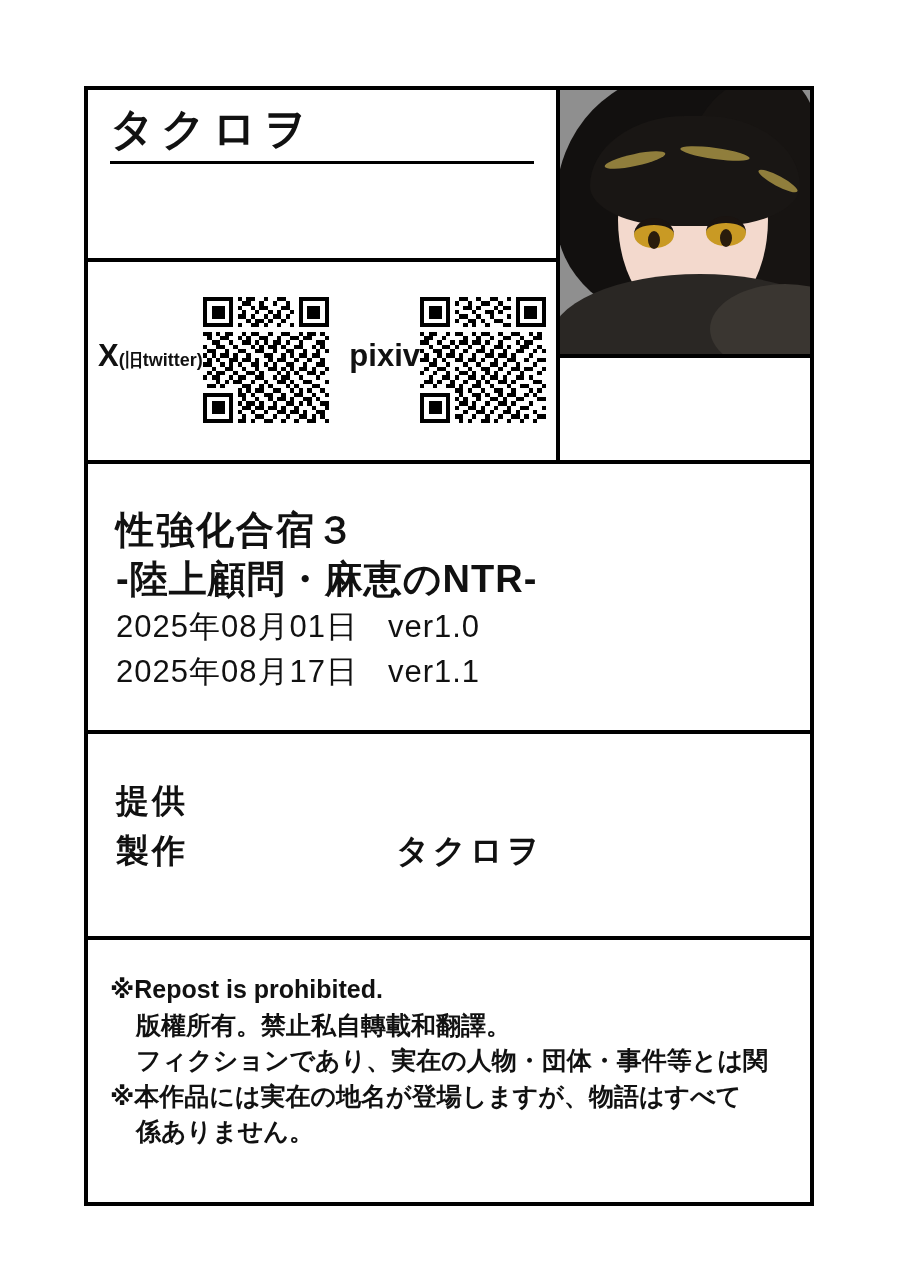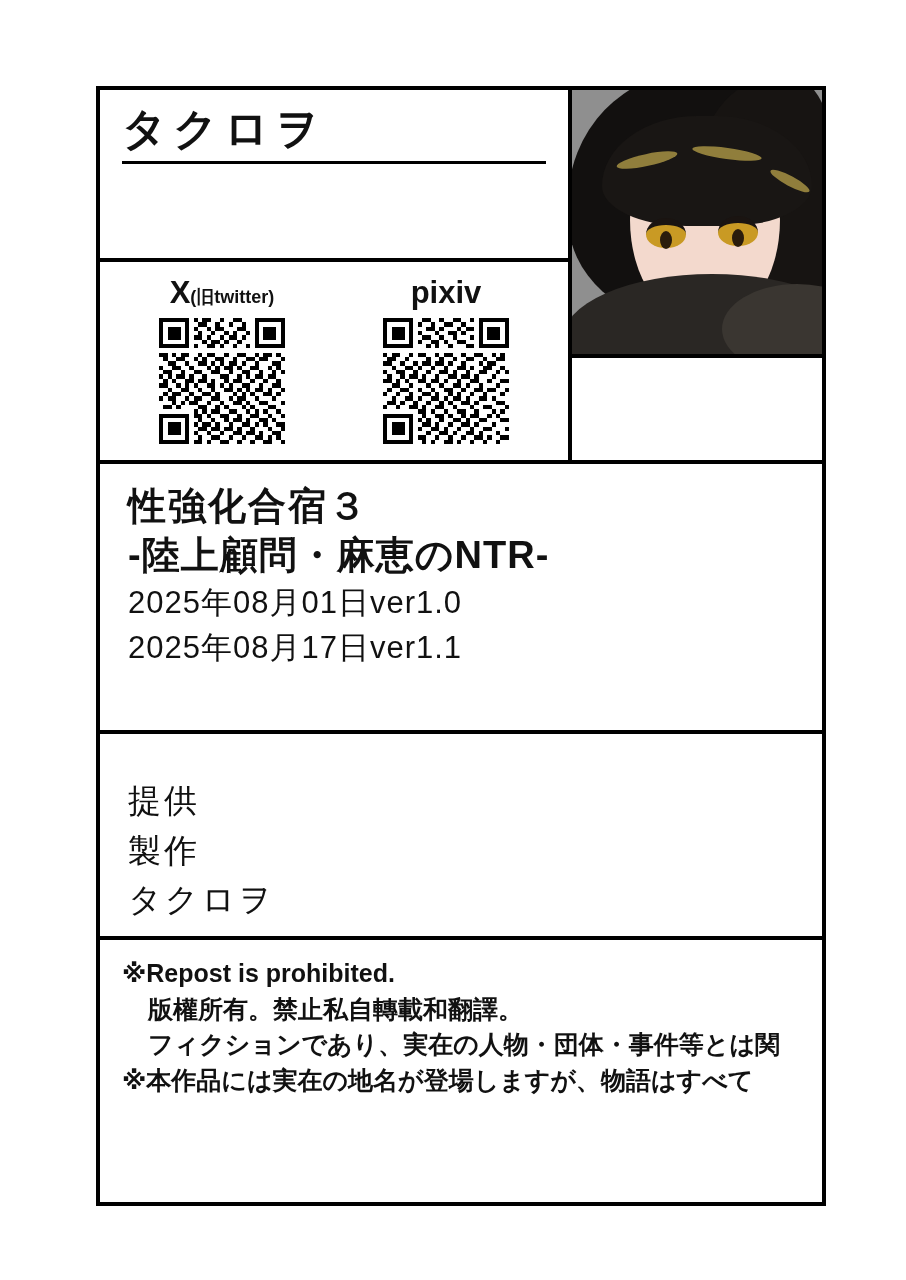"タクロヲ" .card { left: 96px -> 84px }
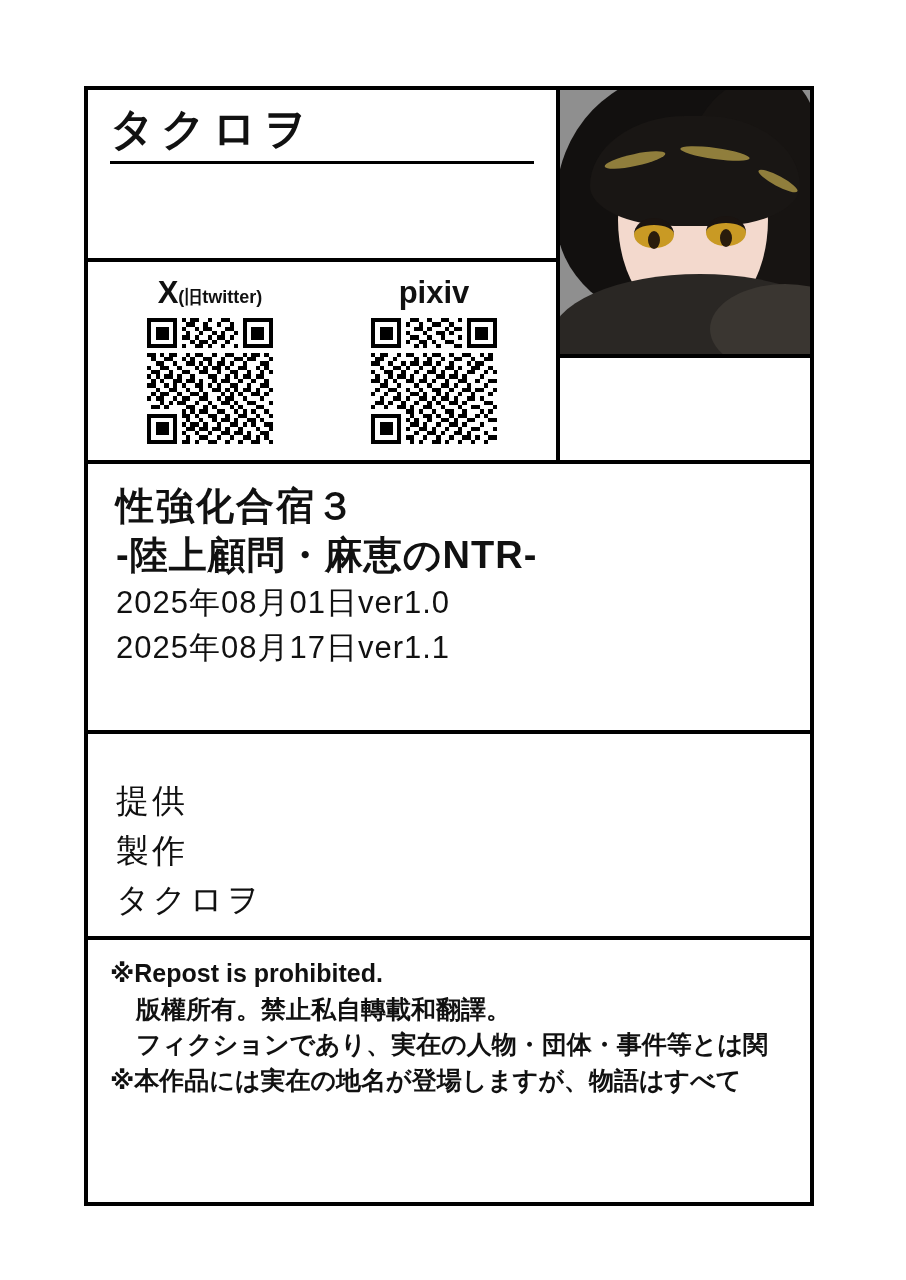"X(旧twitter)" .social-item { flex-direction: column -> row; justify-content: center -> flex-end }
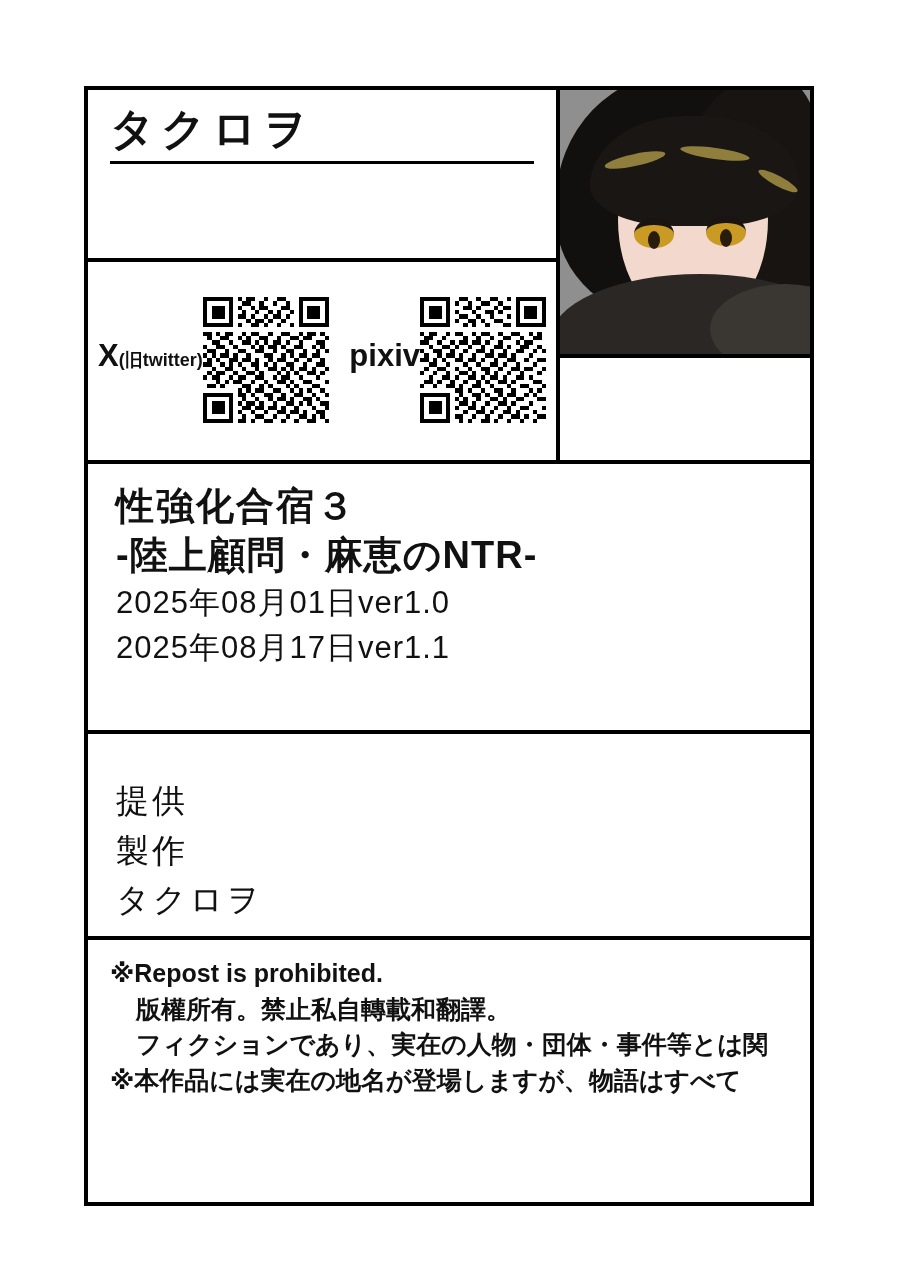"性強化合宿３" .title-line1 { margin-top: none -> 24px }
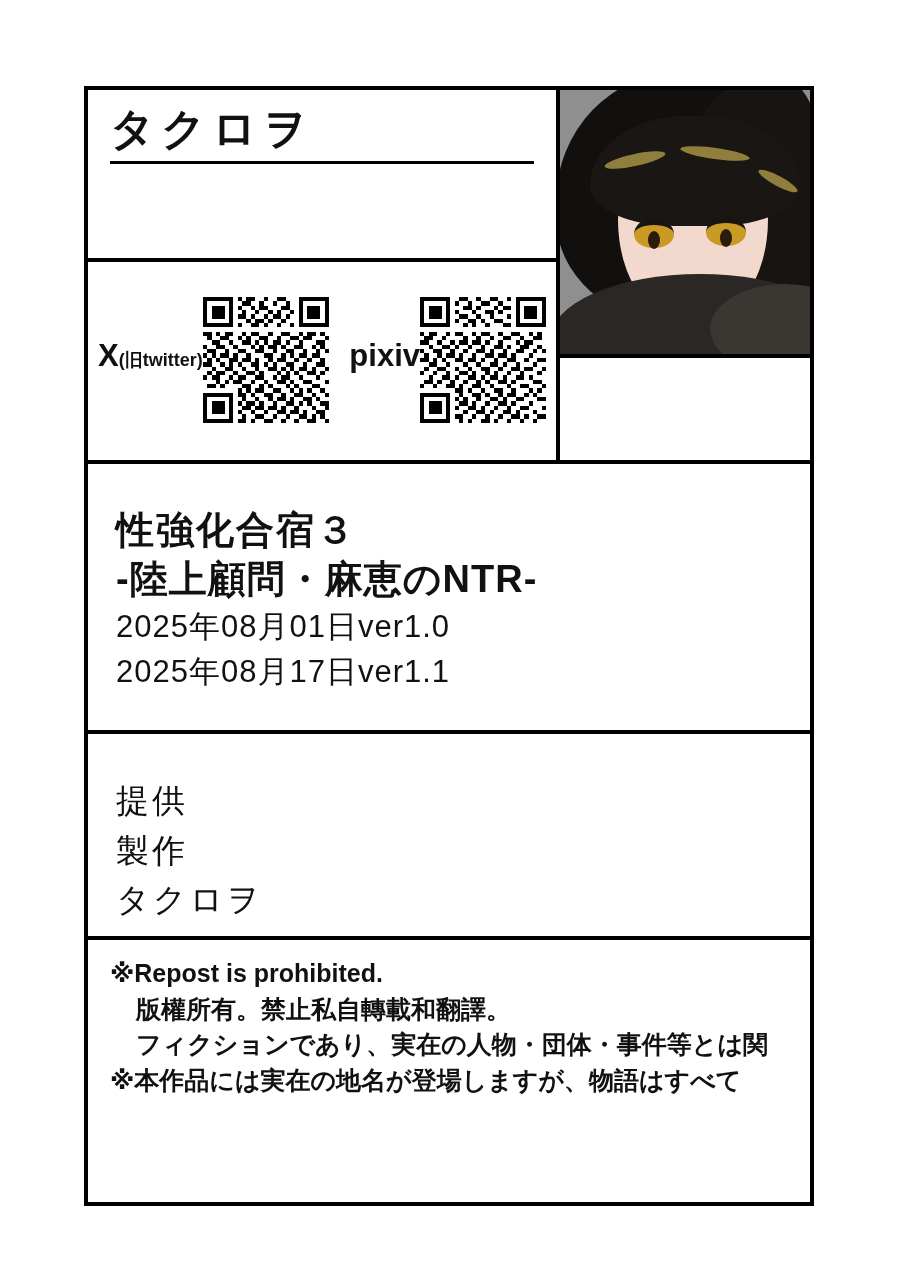"ver1.0" .ver-line .ver-tag { margin-left: none -> 30px }
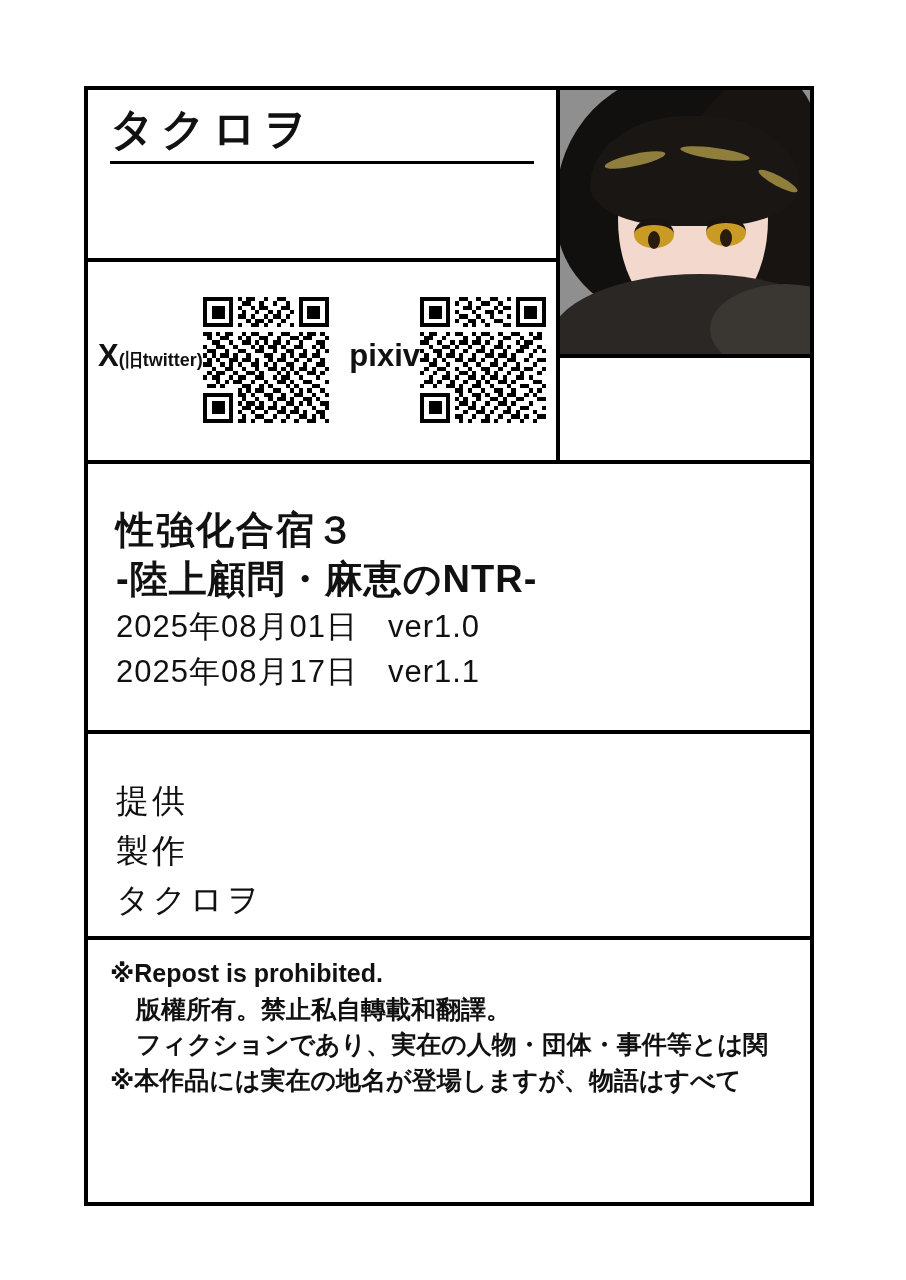"提供" .credit-row { flex-direction: column -> row; font-weight: normal -> bold }
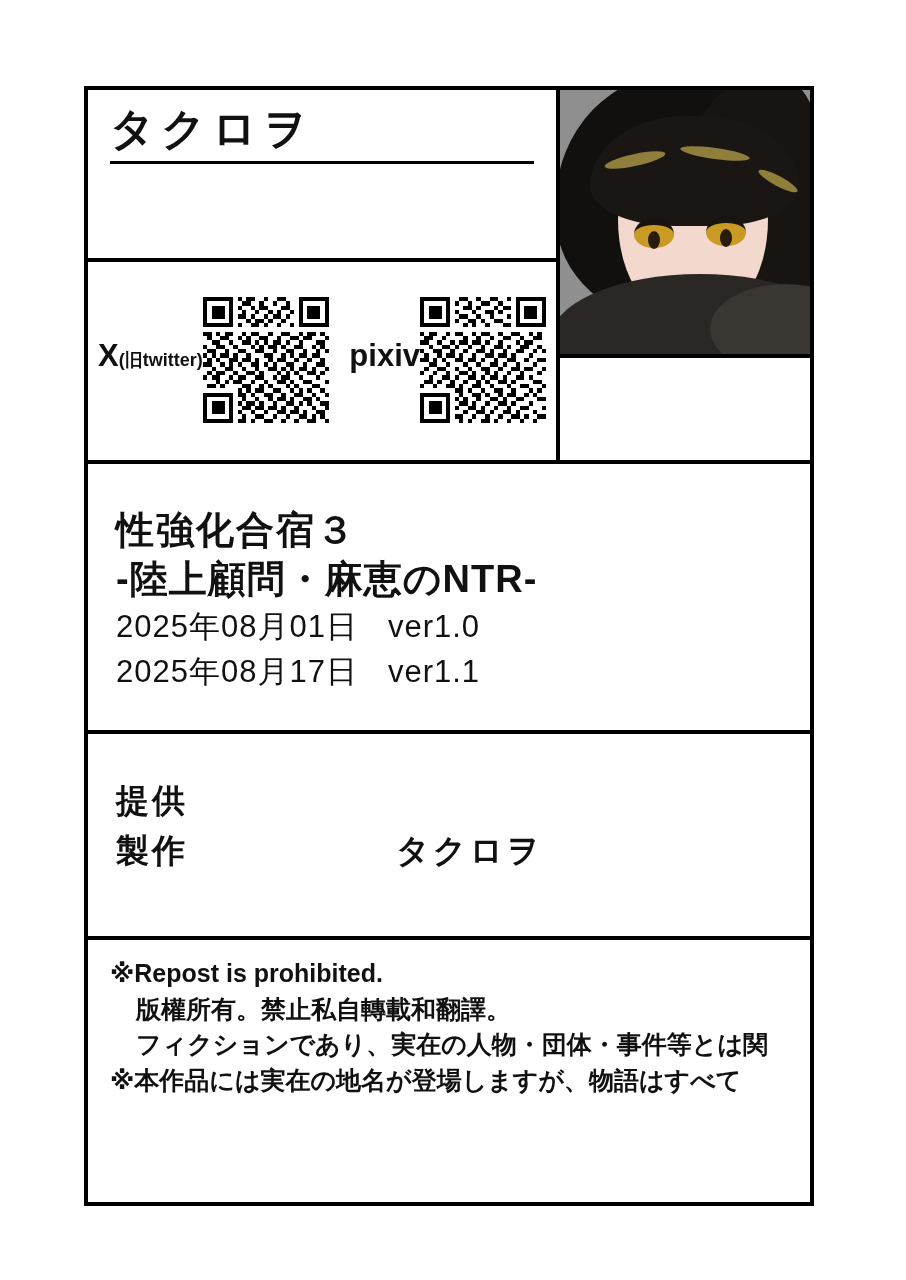"※Repost is prohibited." .notice-block { padding: 16px 20px 10px 22px -> 32px 20px 10px 22px }
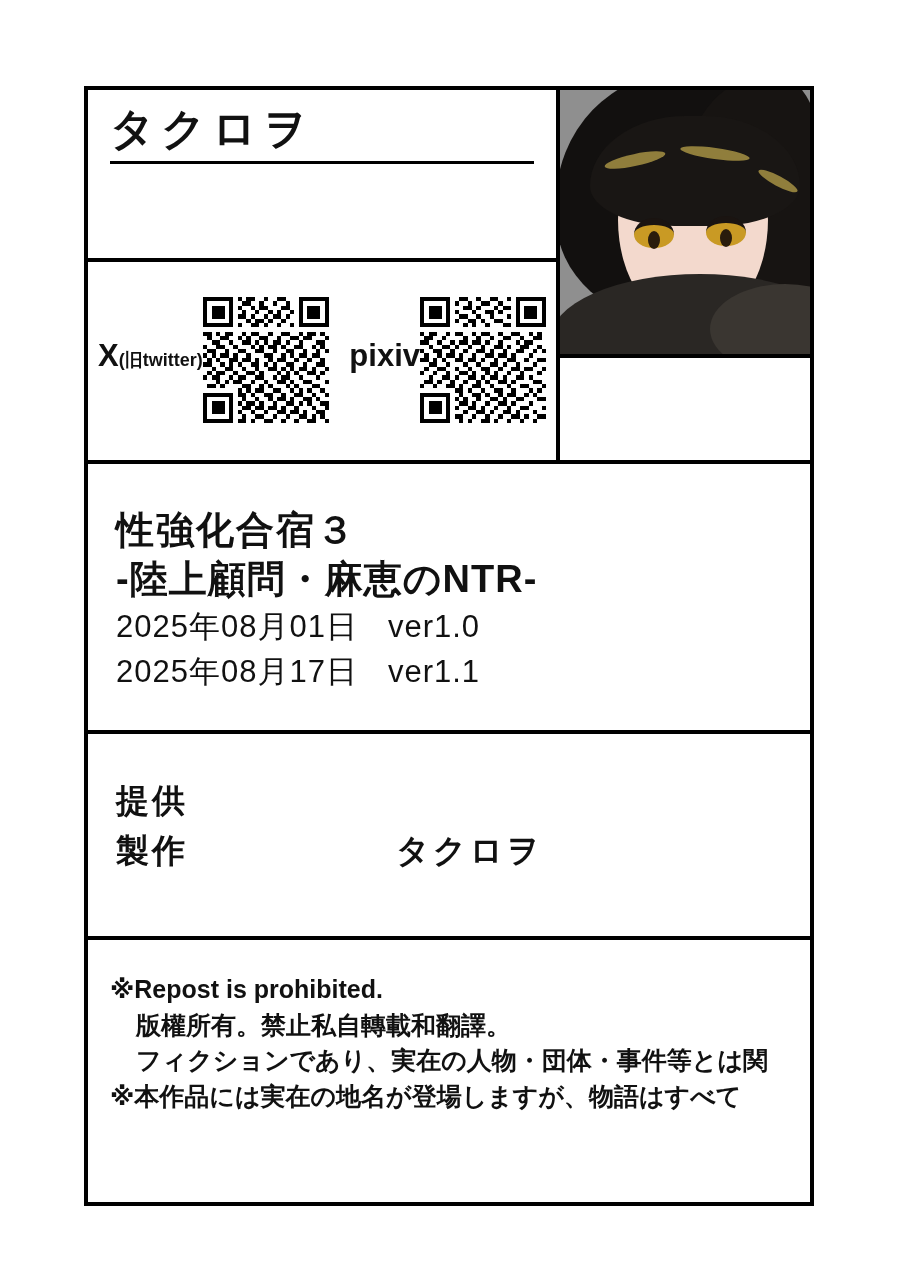"係ありません。" div.notice-line { html: none -> <div>係ありません。</div> }
